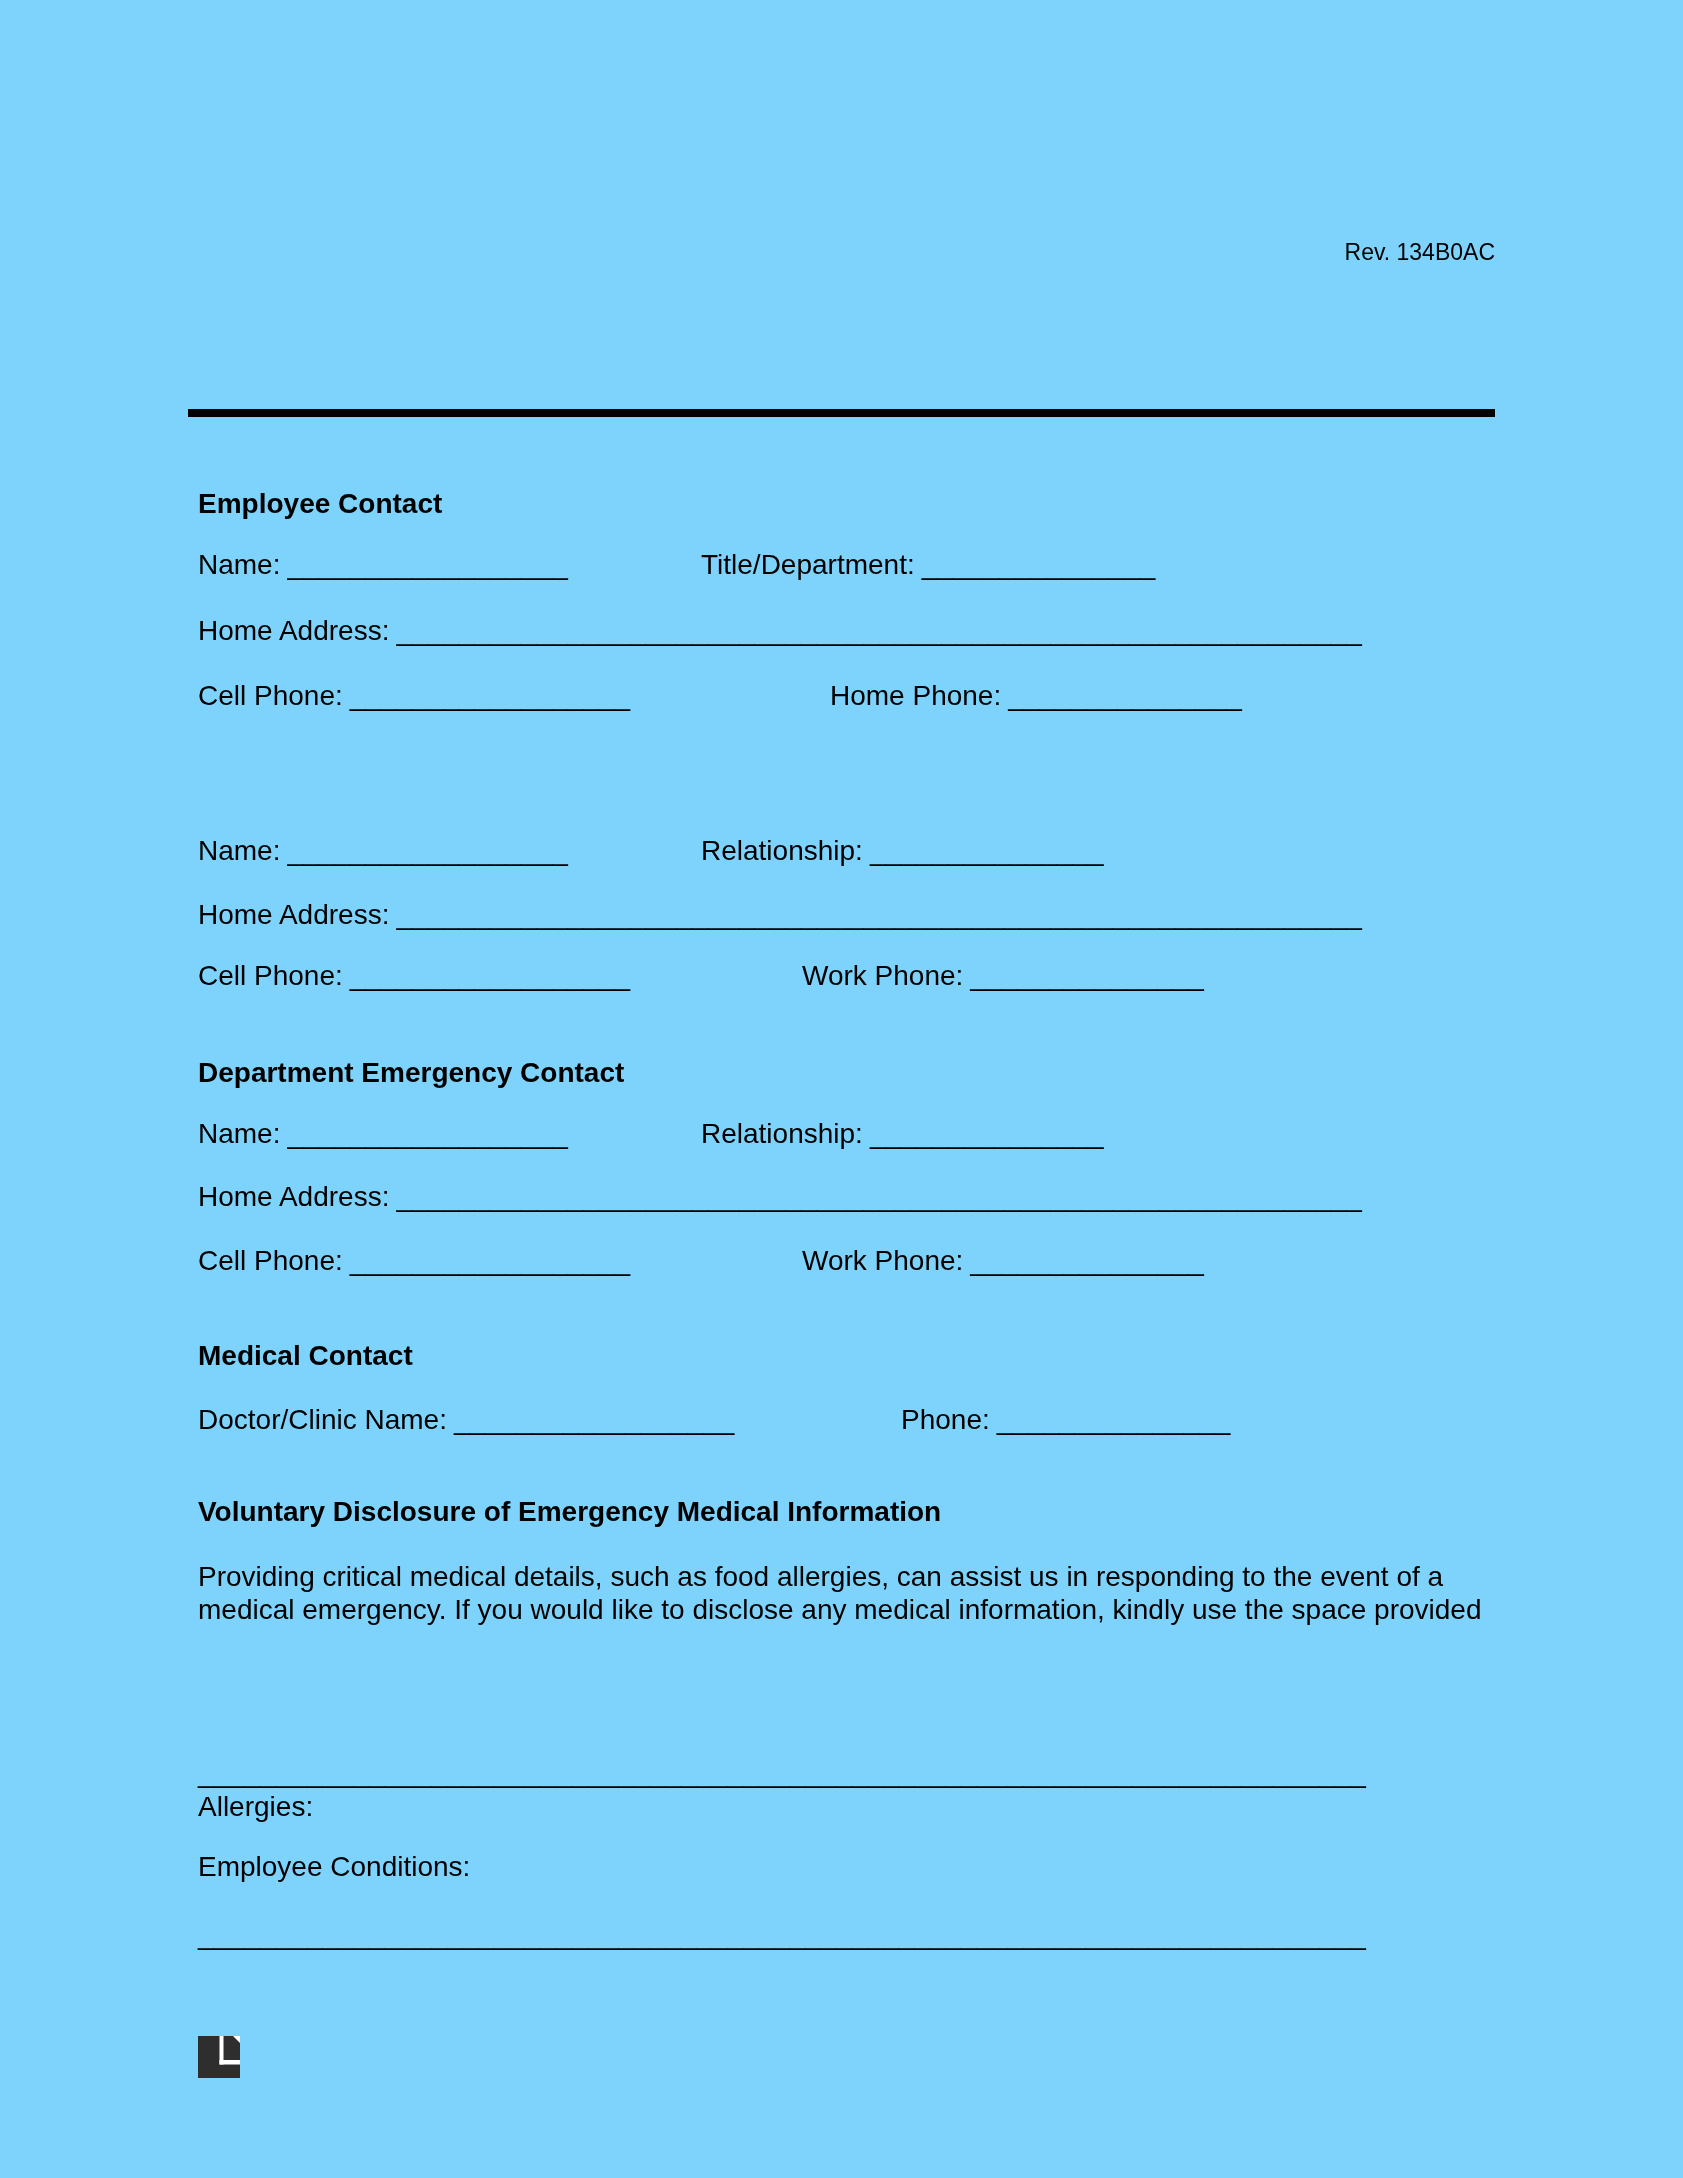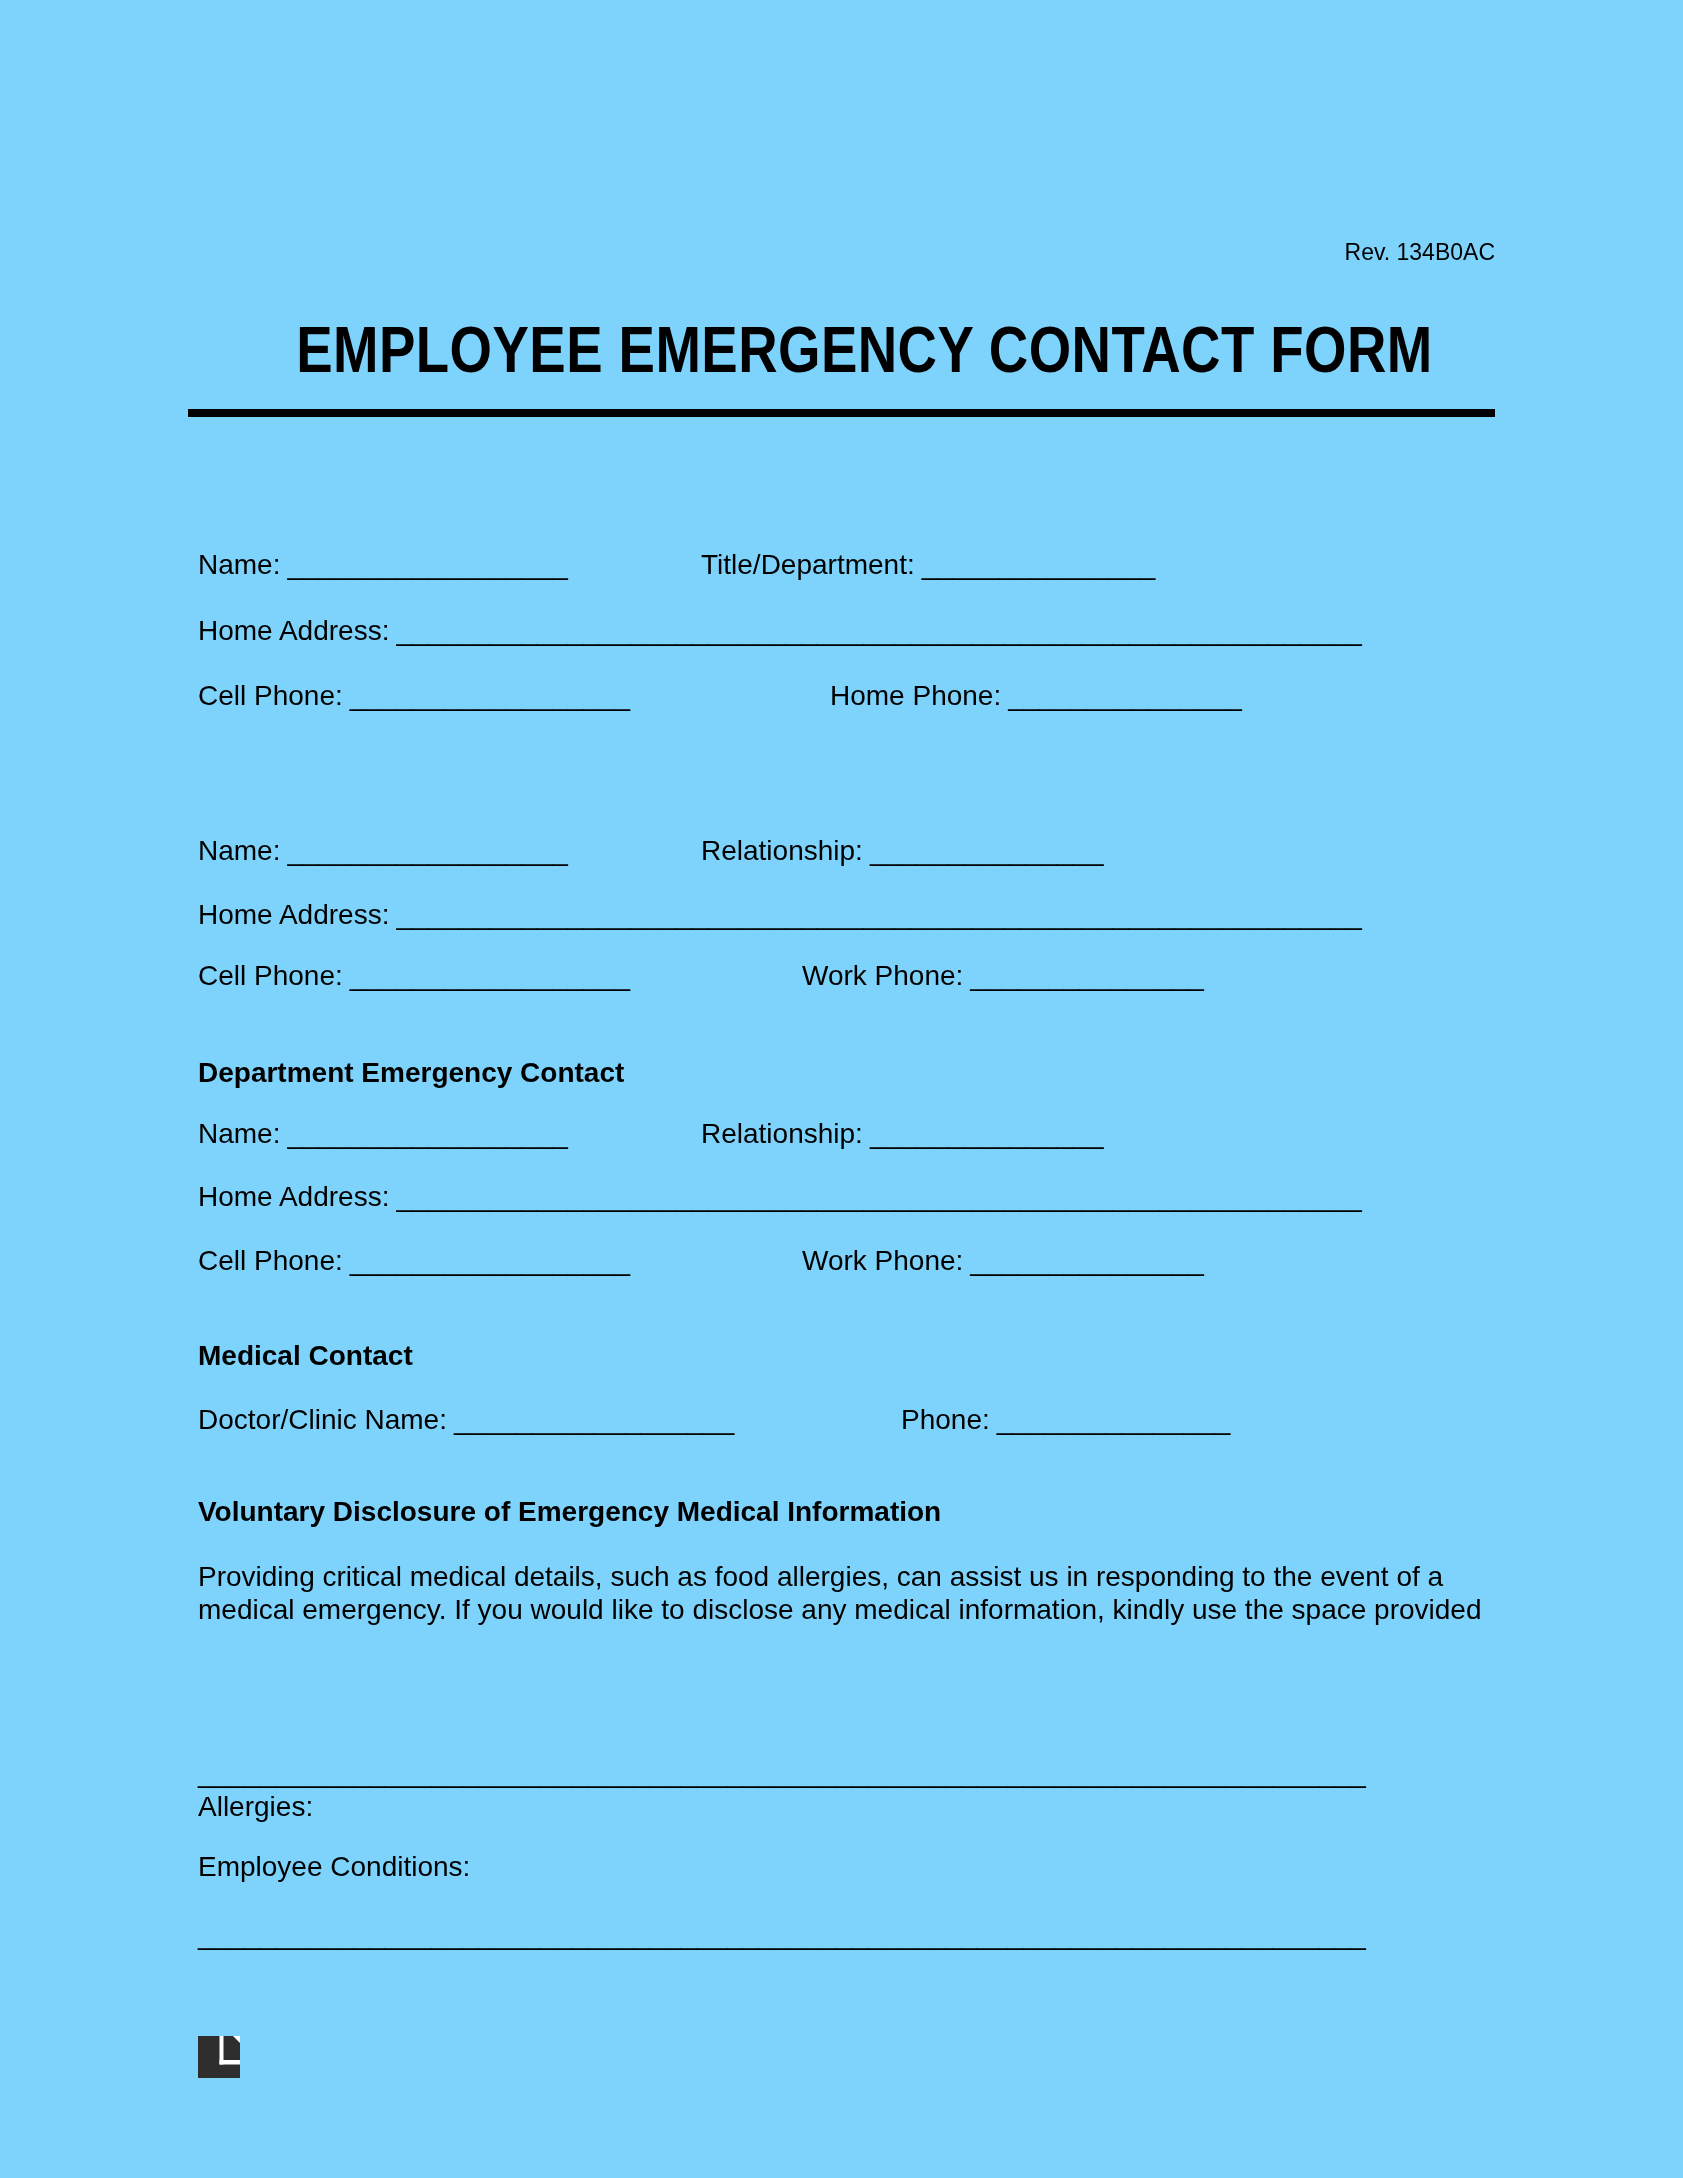"EMPLOYEE EMERGENCY CONTACT FORM" div.blk { html: <div> <span>EMPLOYEE EMERGENCY CONTACT FORM</span> </div> -> none }
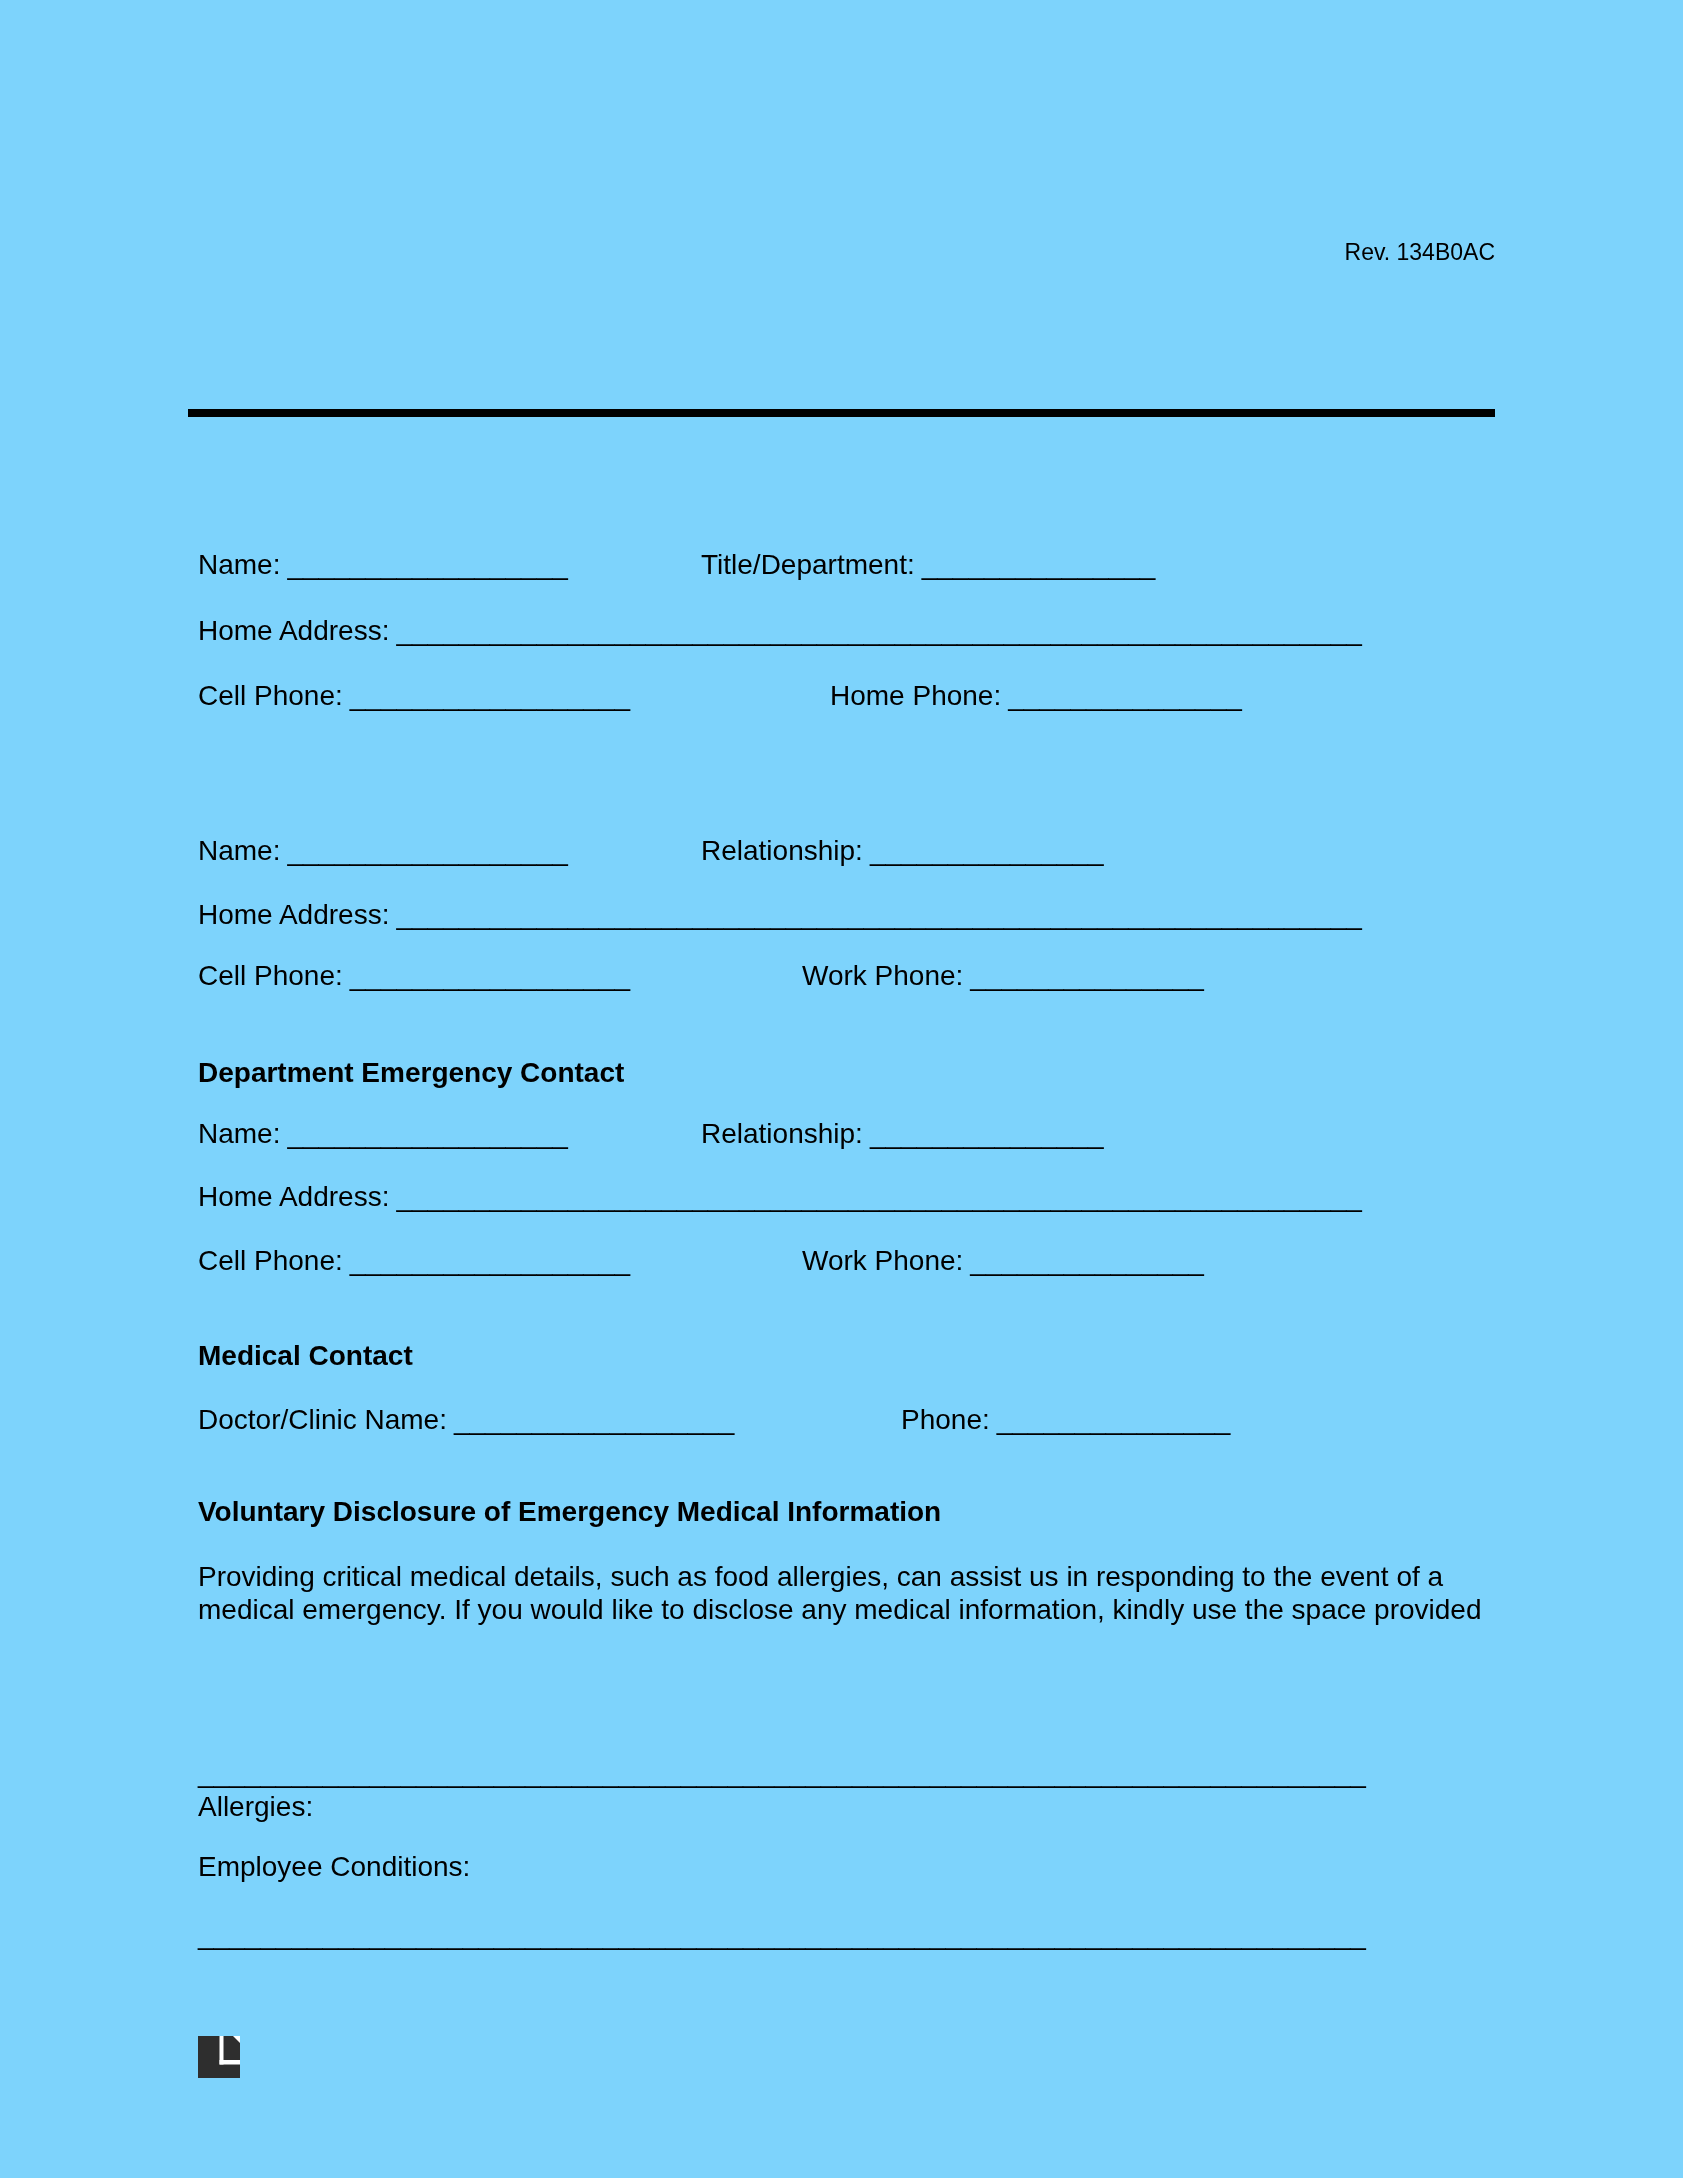"Employee Contact" div.blk { html: none -> <div>Employee Contact</div> }
